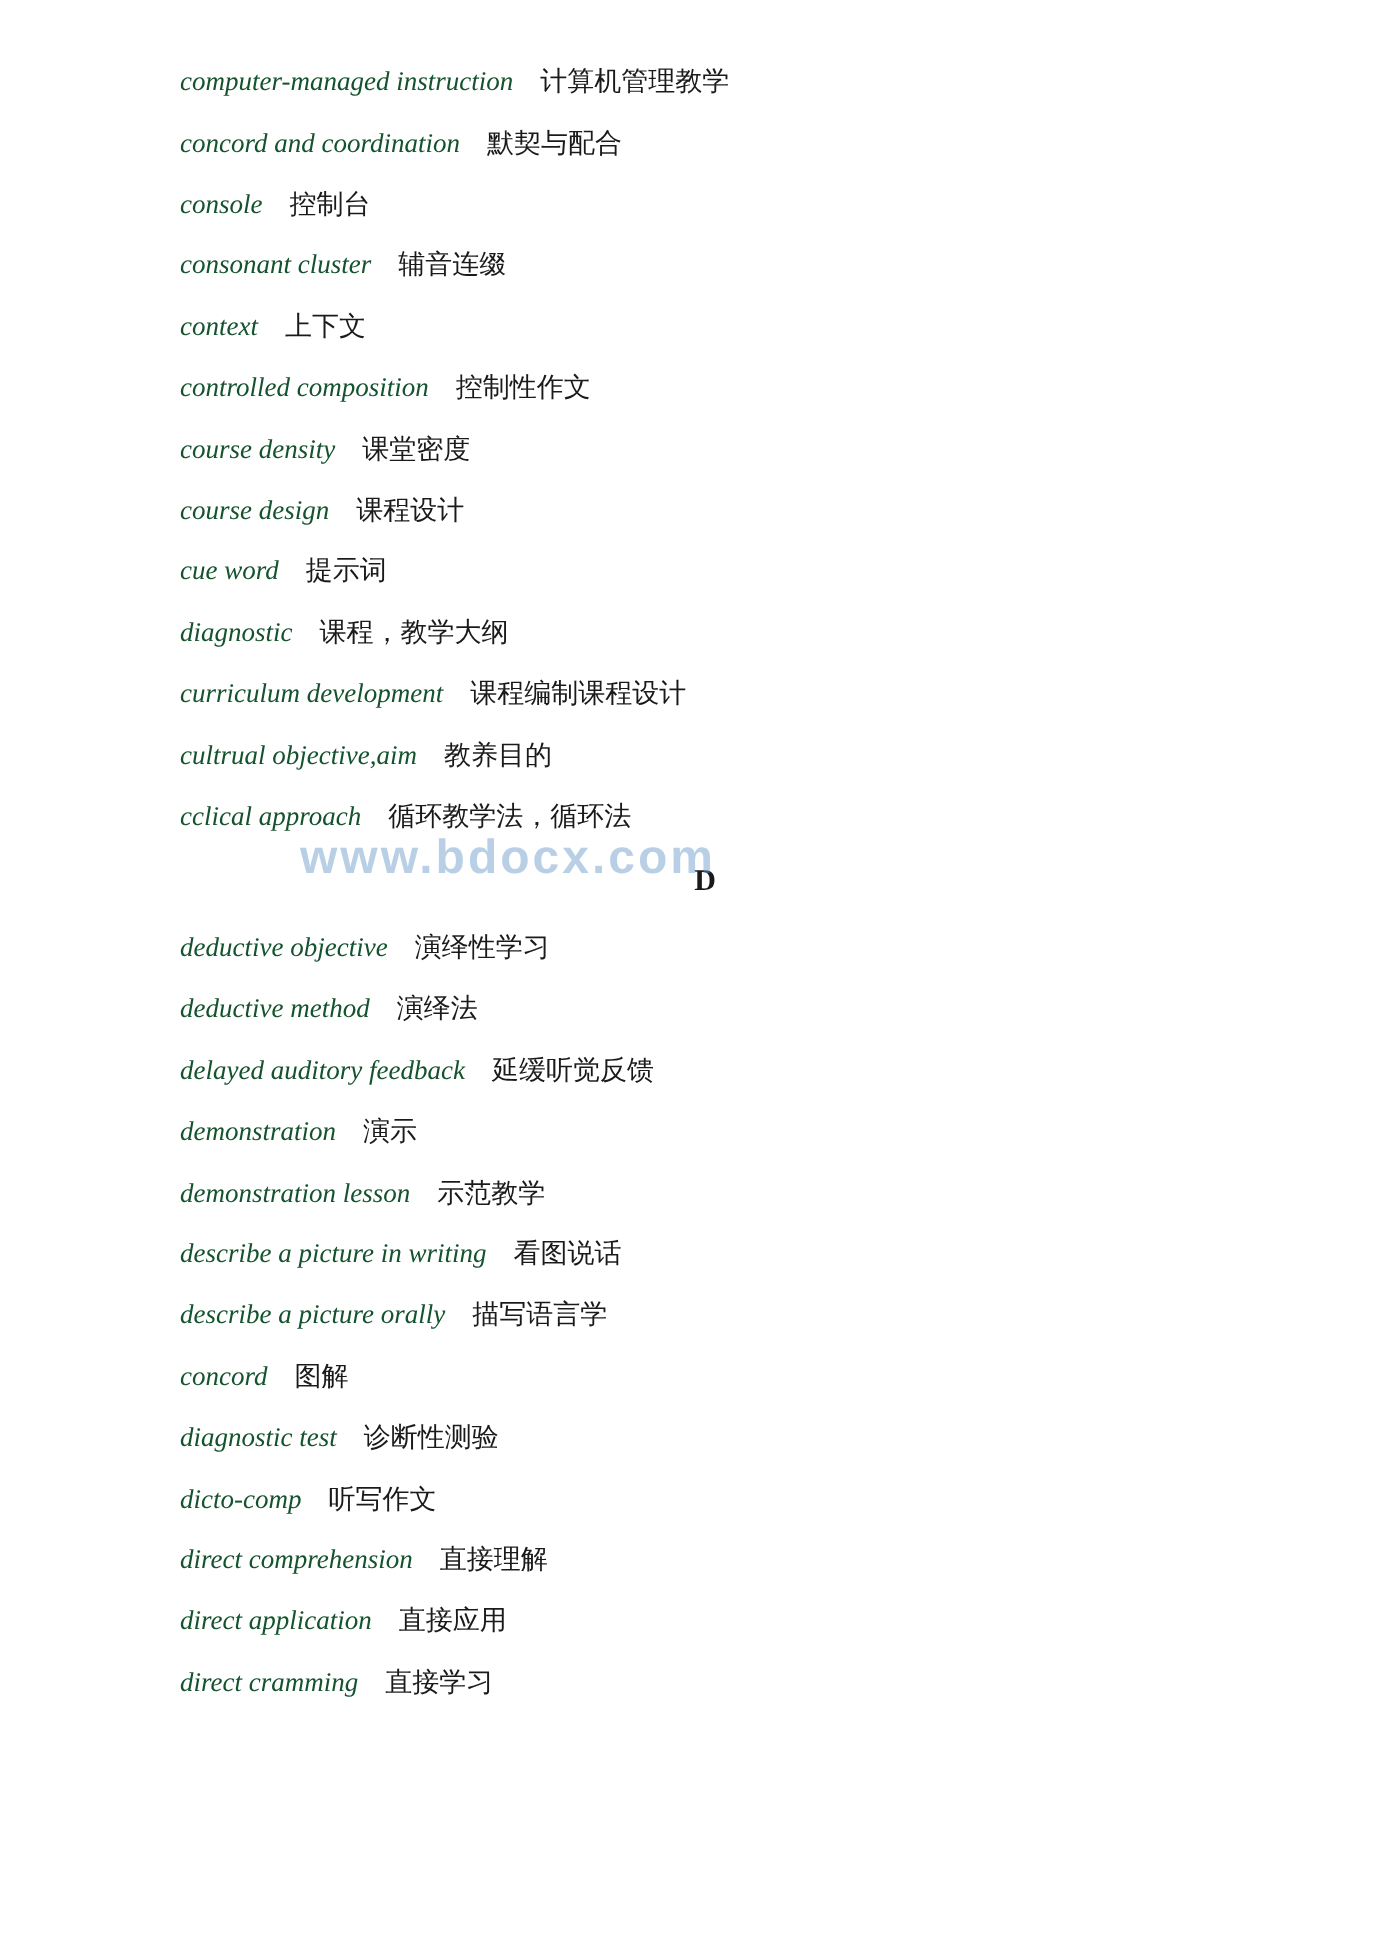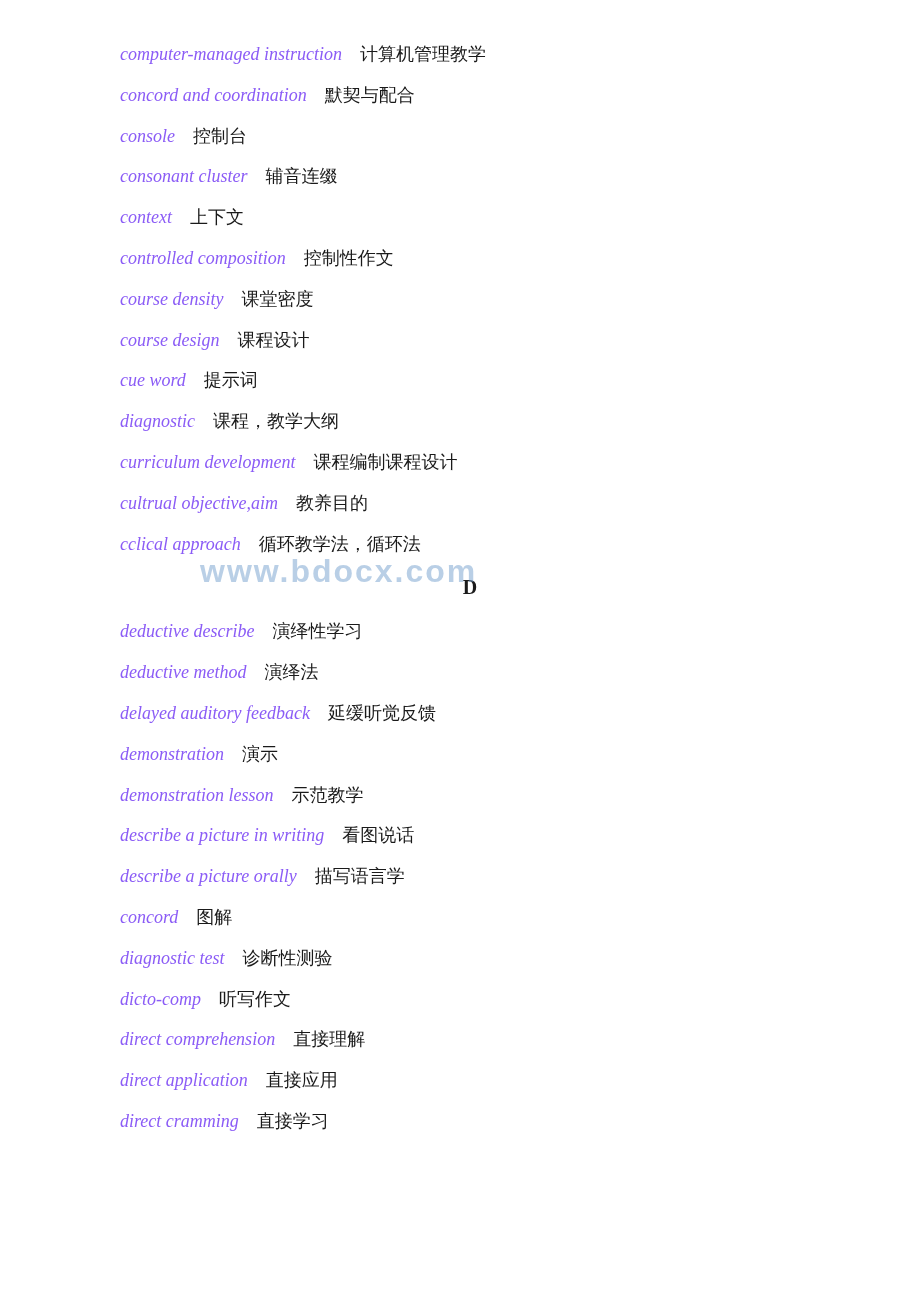"computer-managed instruction" .entry .en { color: #8b5cf6 -> #14532d }
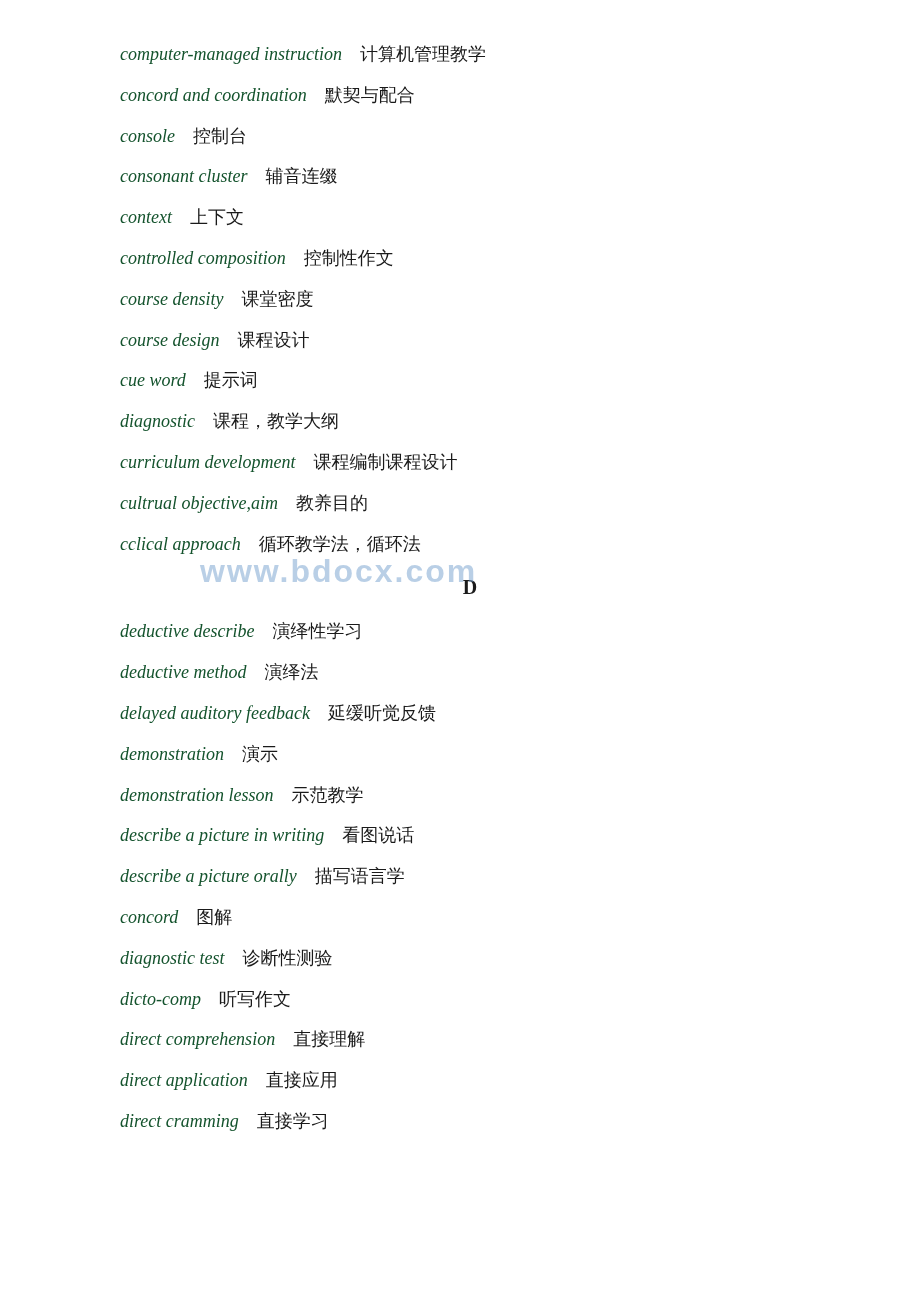"deductive describe" span.en { text: describe -> objective }
